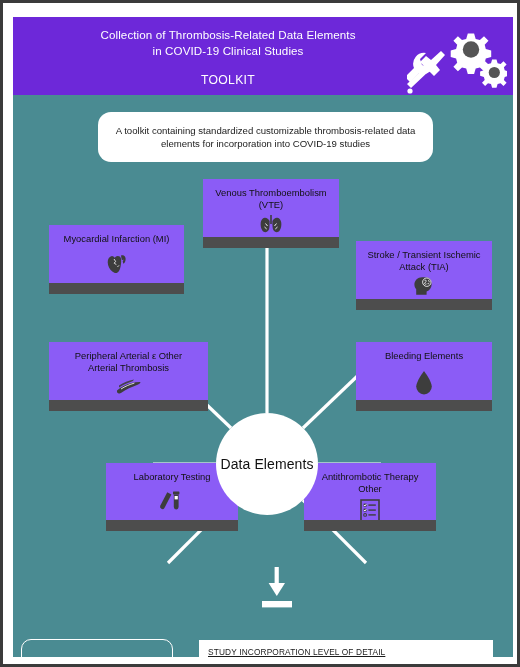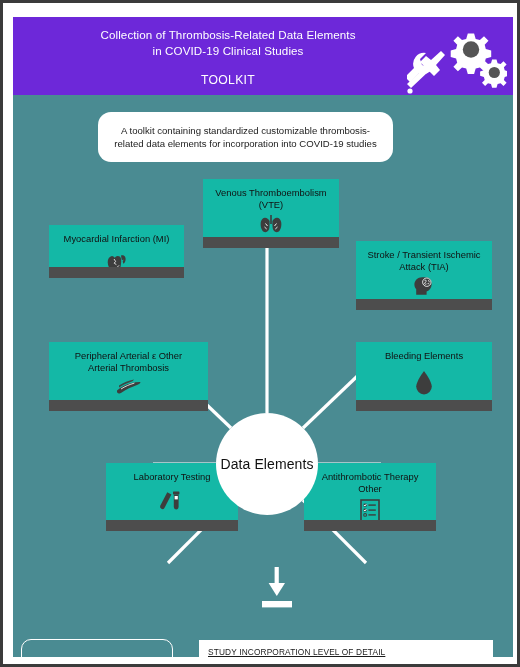"A toolkit containing standardized" .intro { width: 295px -> 335px }
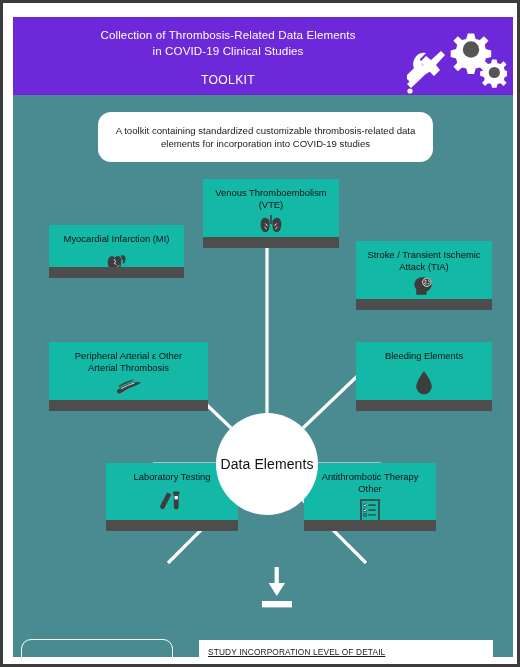"Venous Thromboembolism" .card { background: #14b8a6 -> #8b5cf6 }
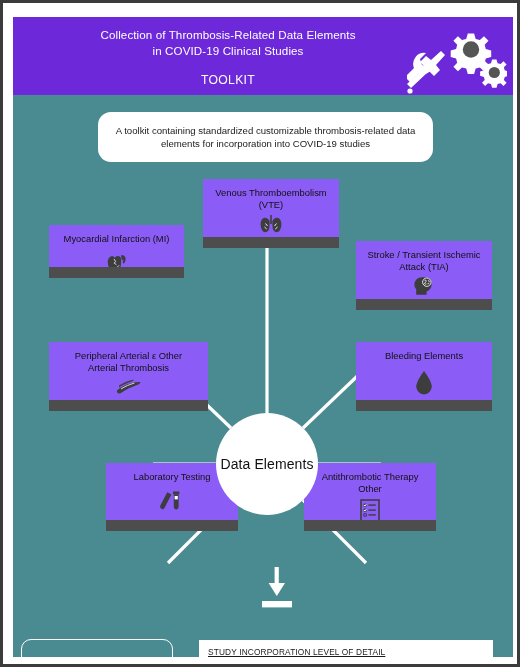"Myocardial Infarction (MI)" div.card { height: 53px -> 69px }
